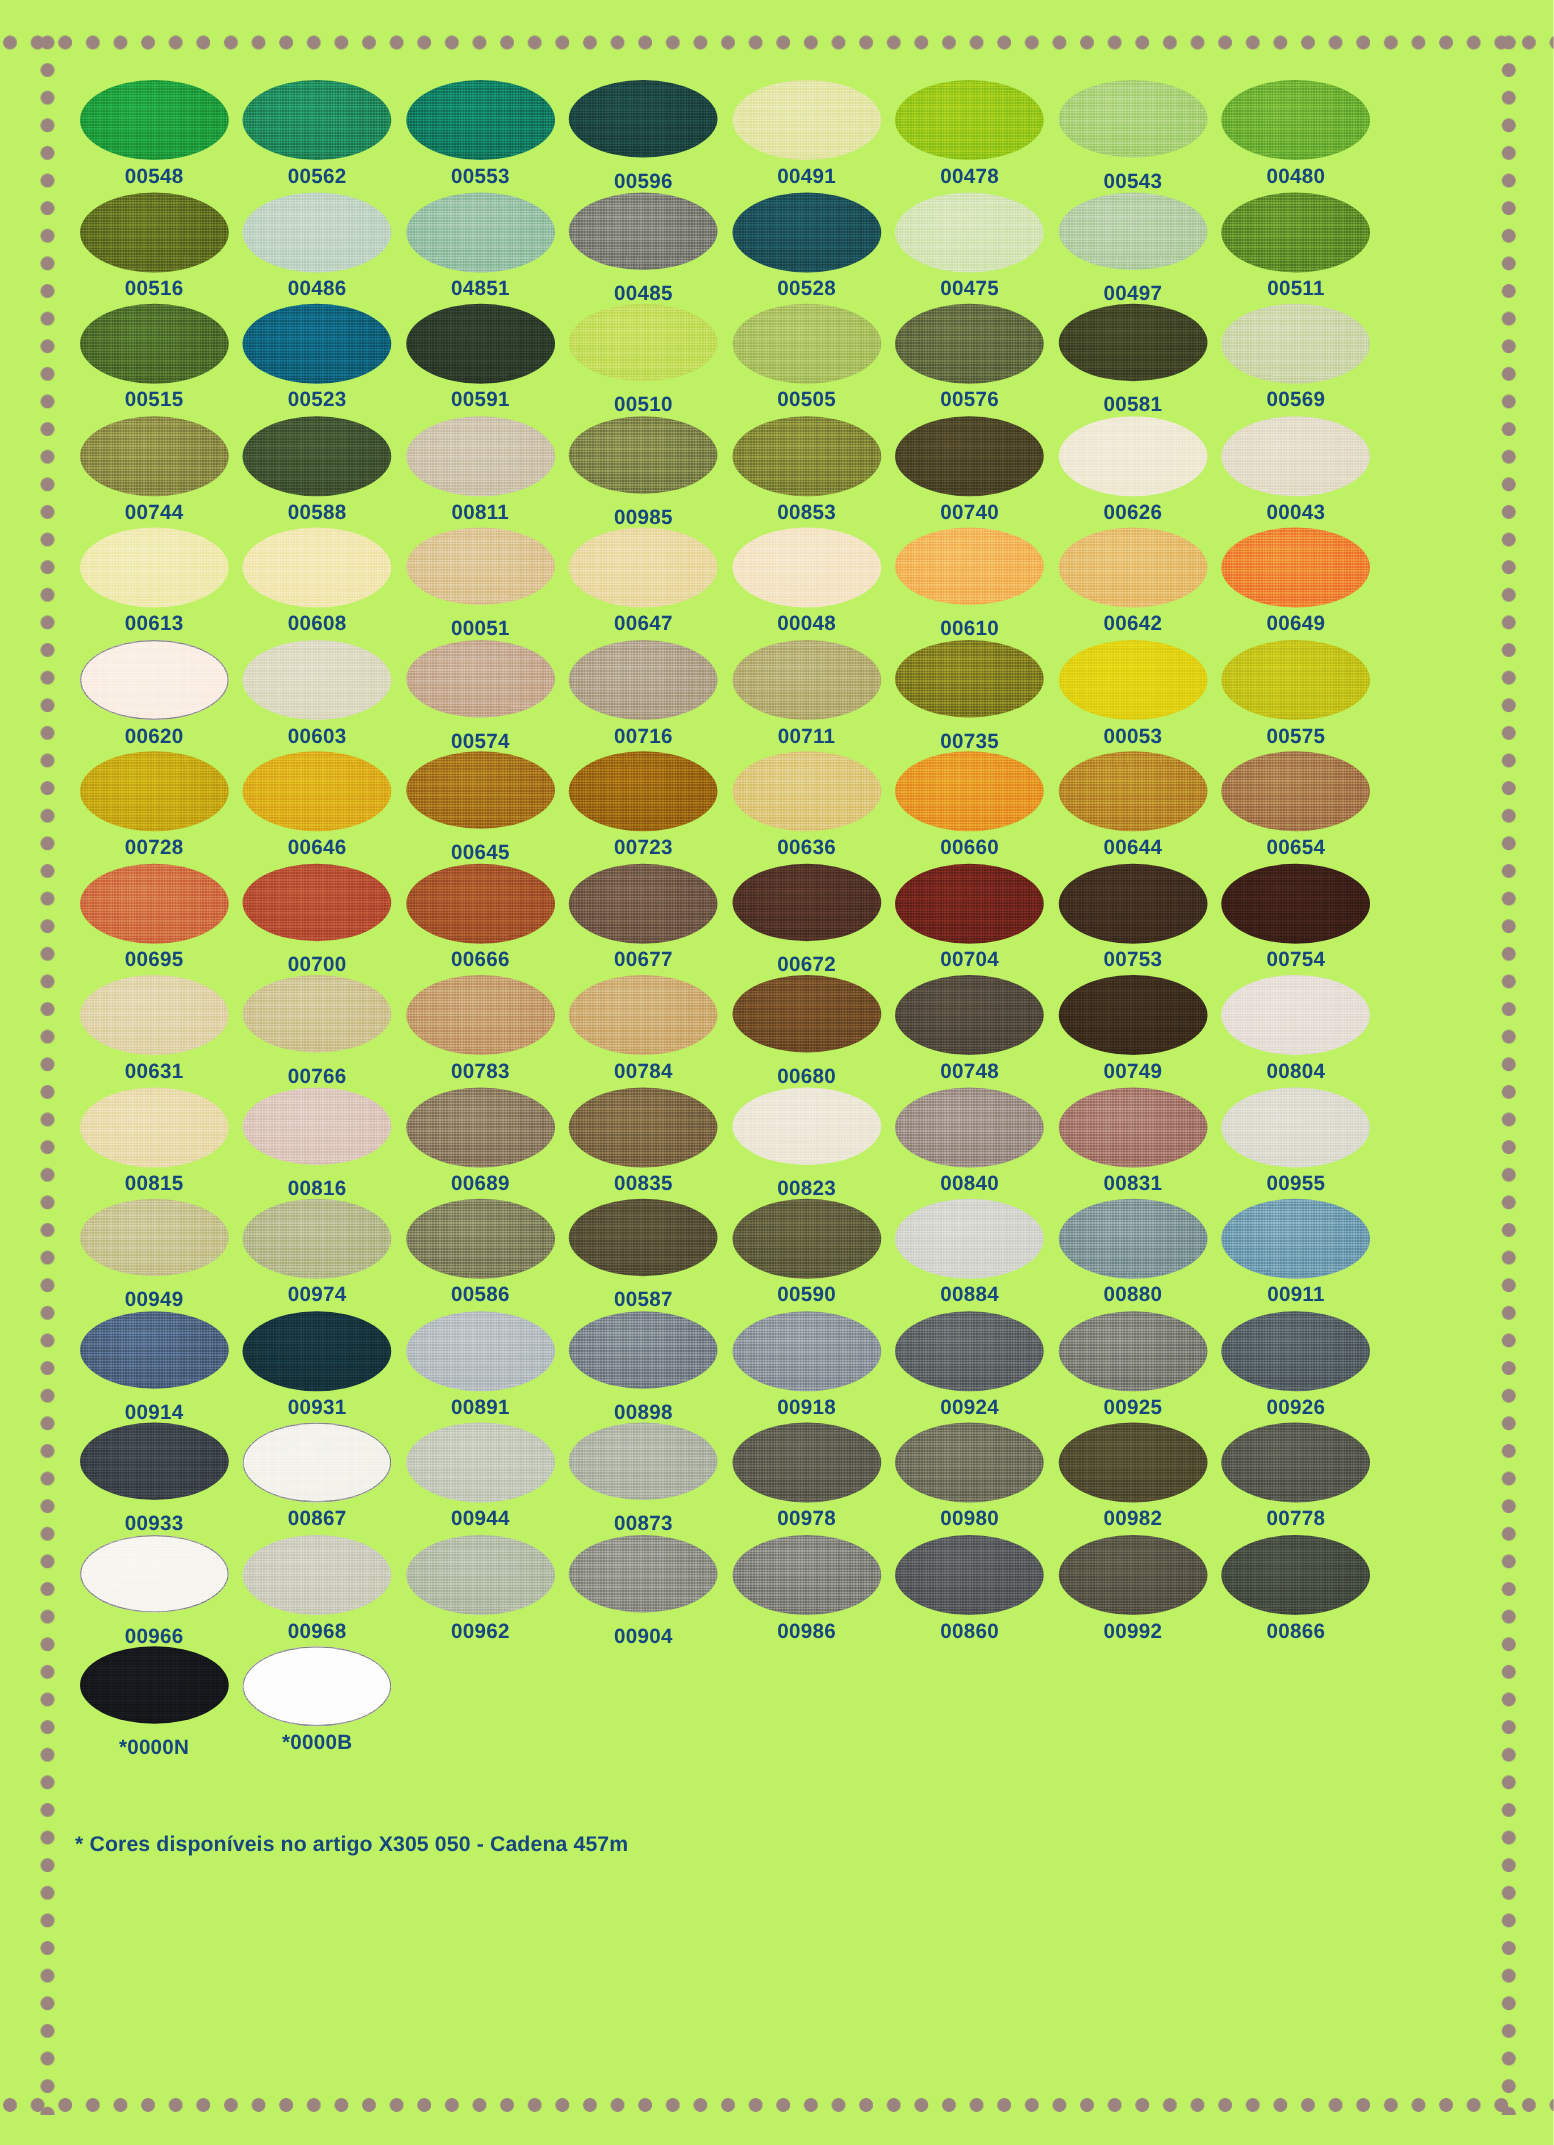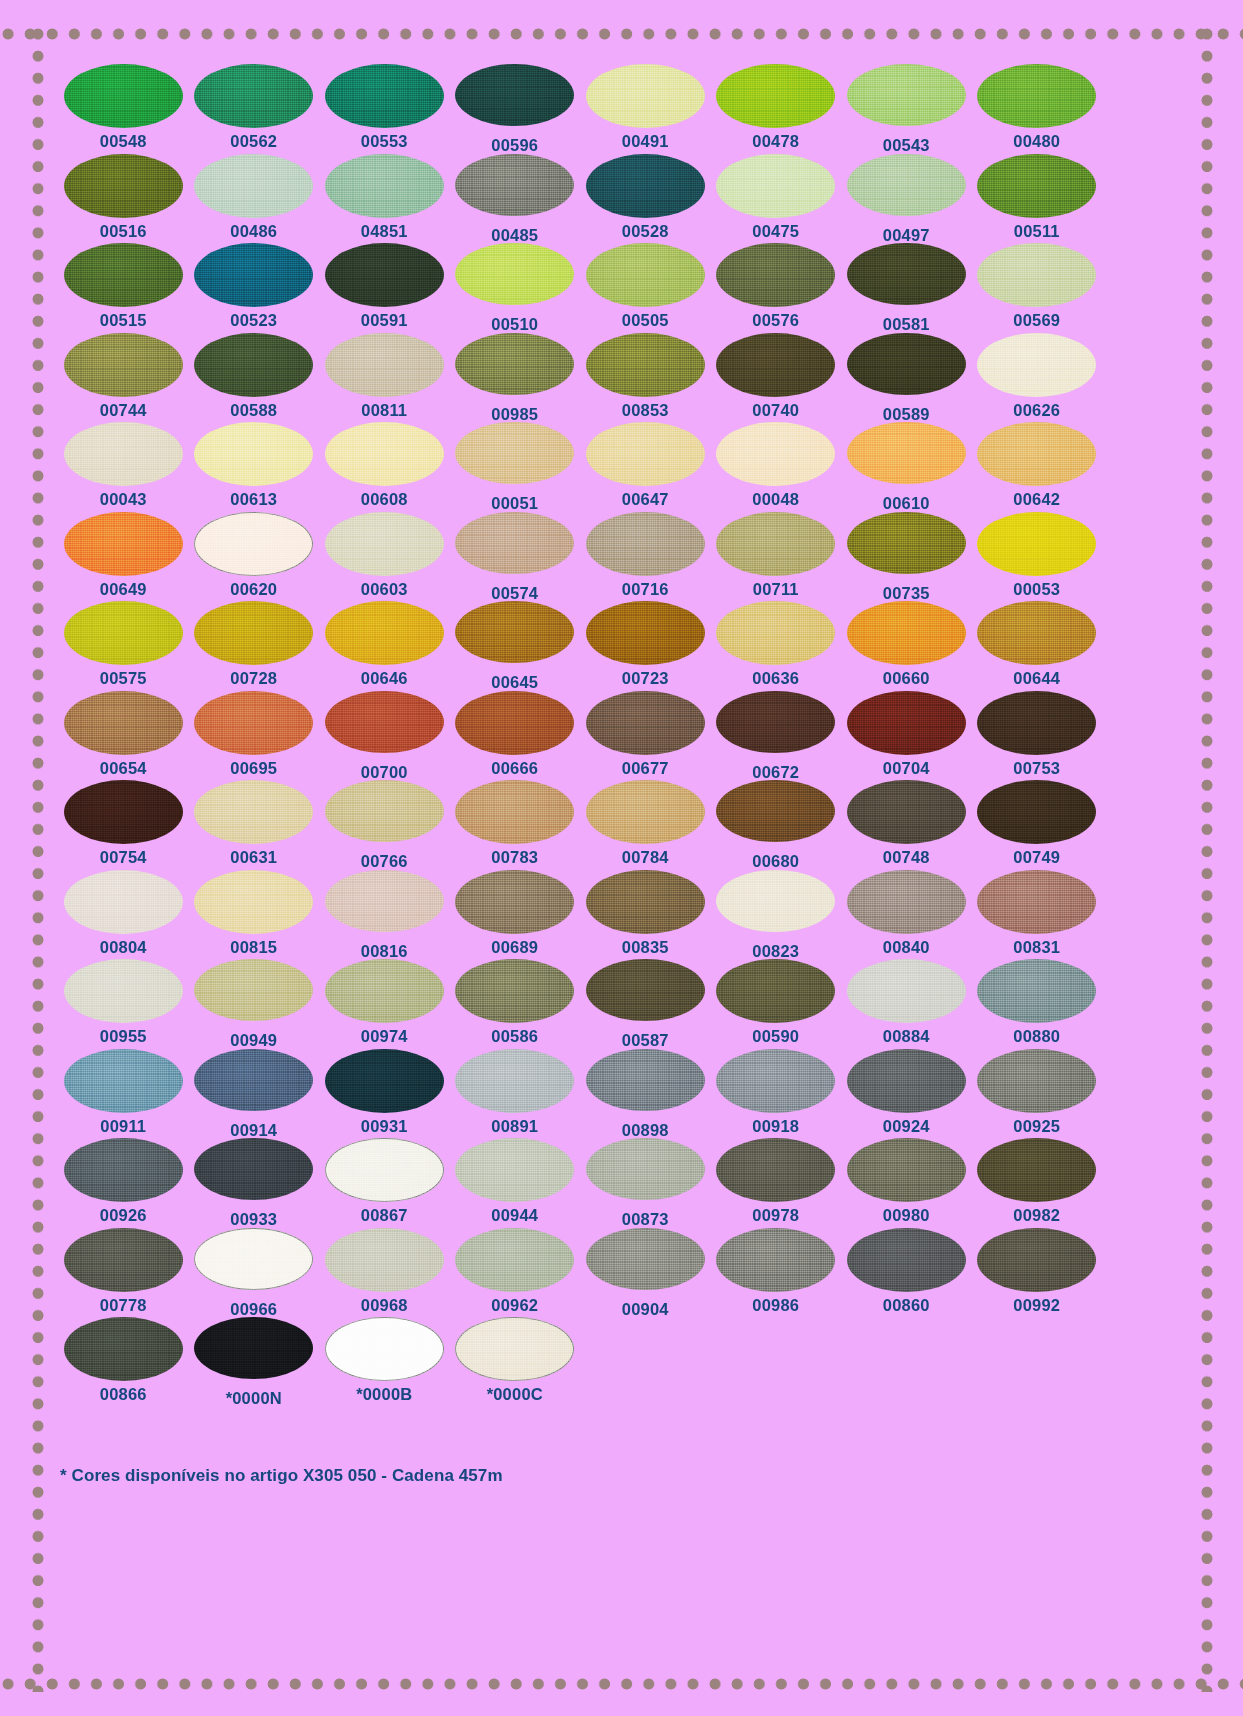"00548" #page { background: #f0abfc -> #bef264 }
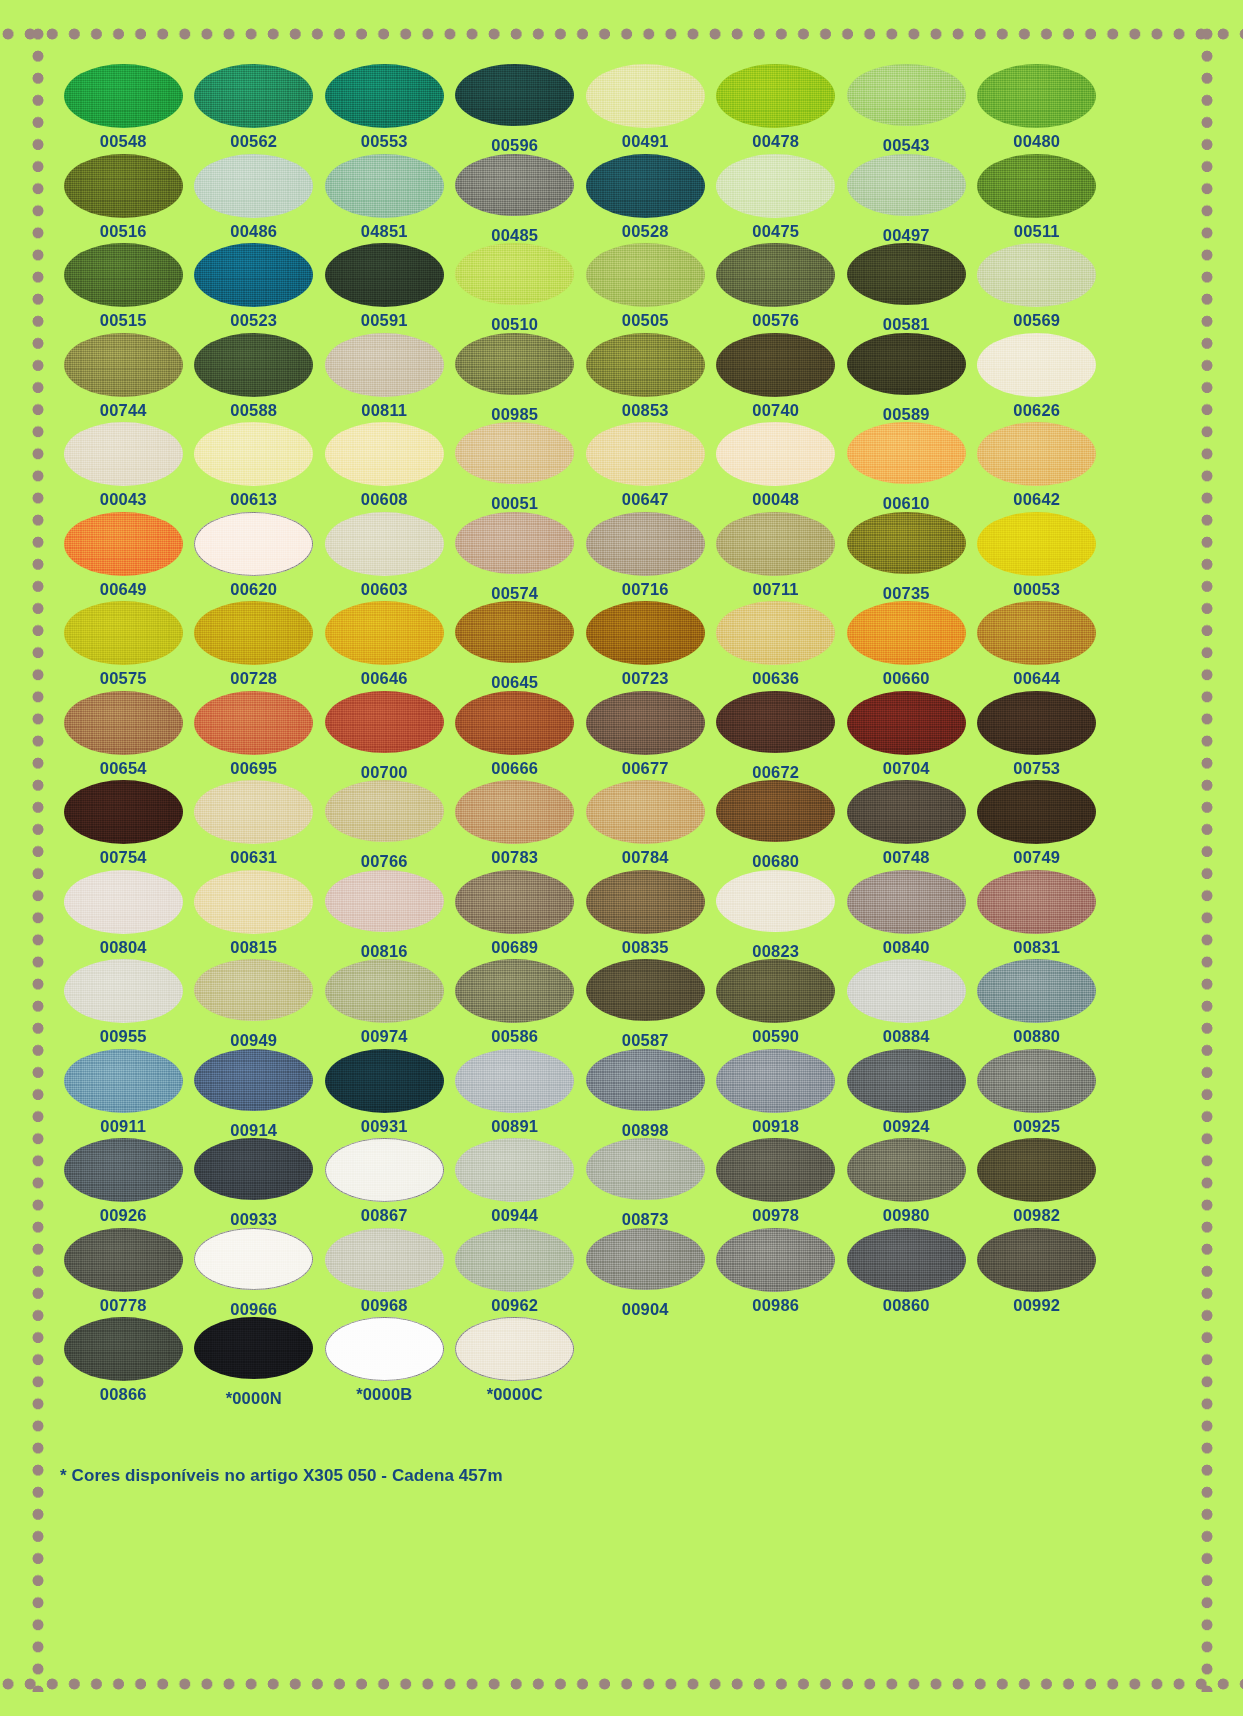"00589" div.cell { html: <div> <div></div> <div>00589</div> </div> -> none }
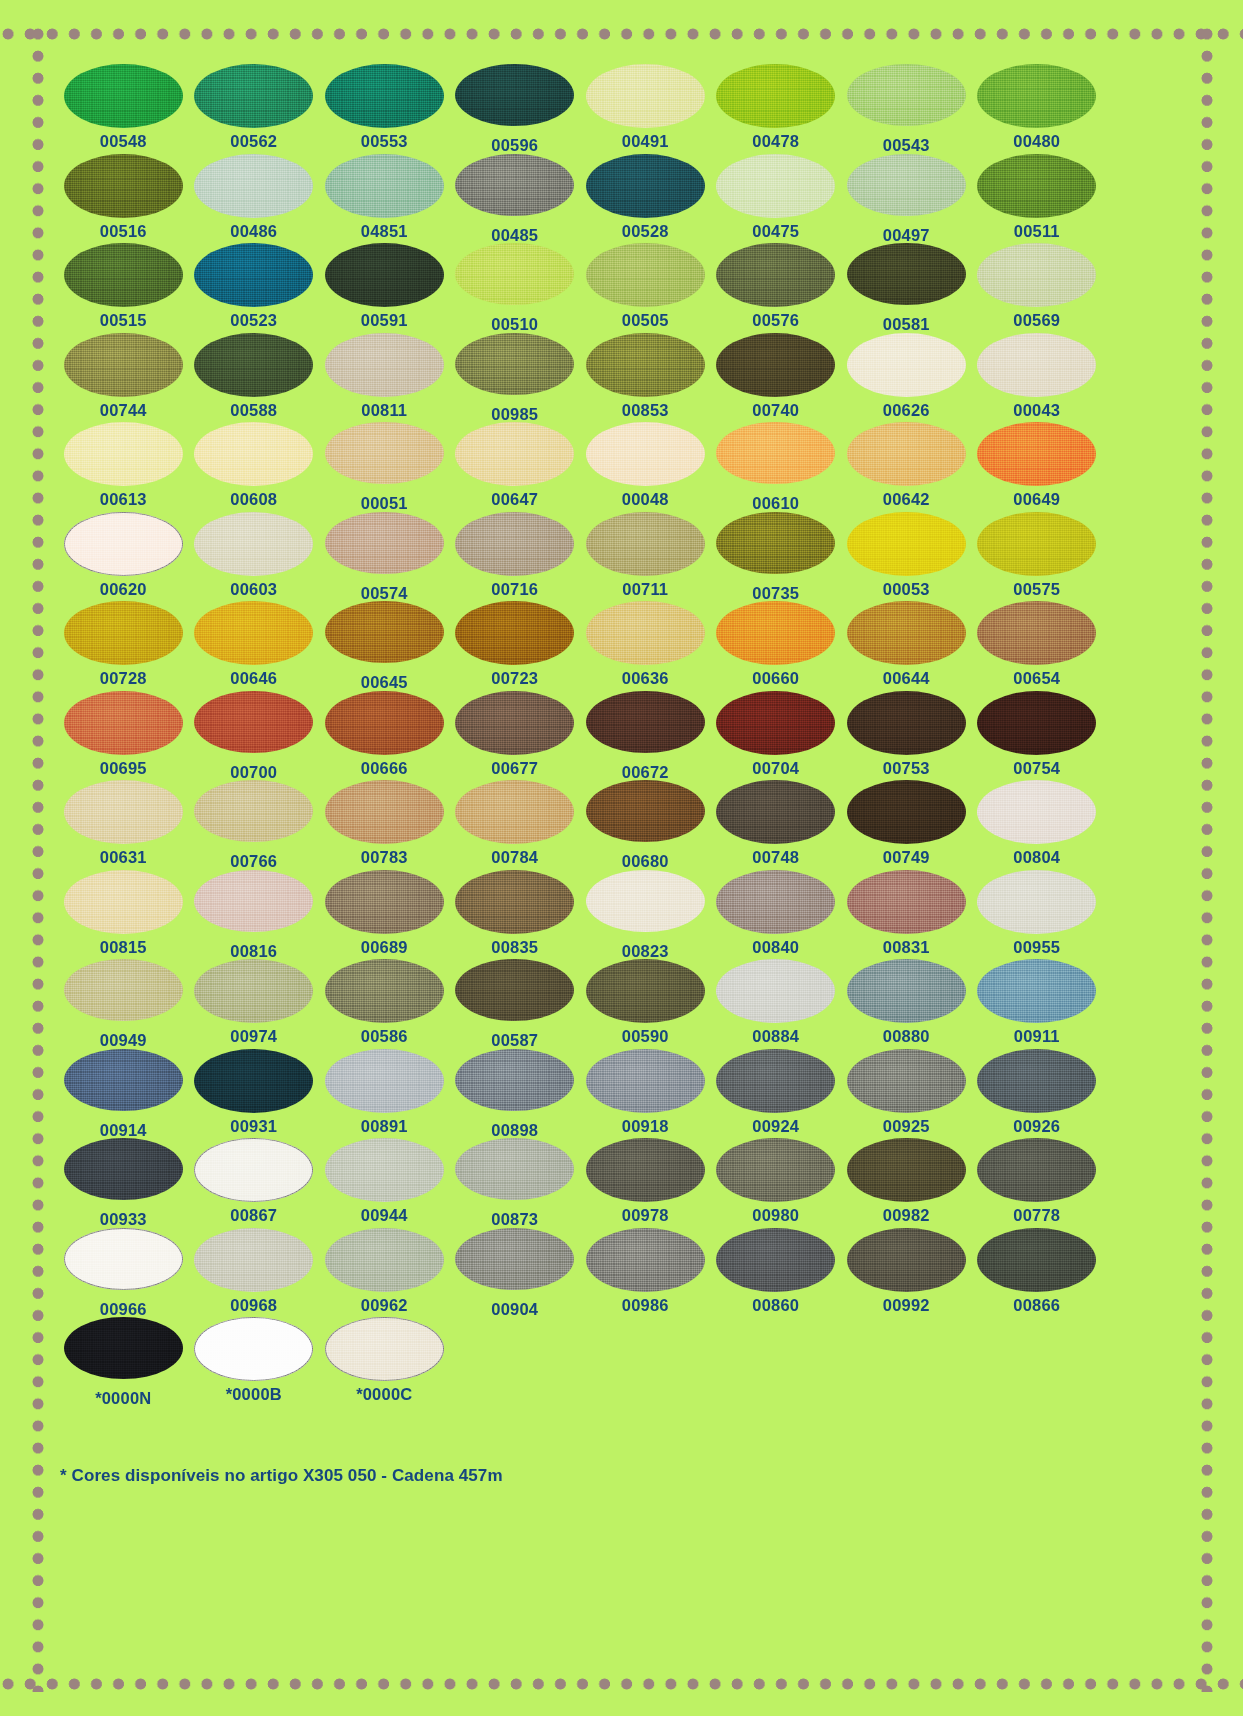"*0000C" div.cell { html: <div> <div></div> <div>*0000C</div> </div> -> none }
